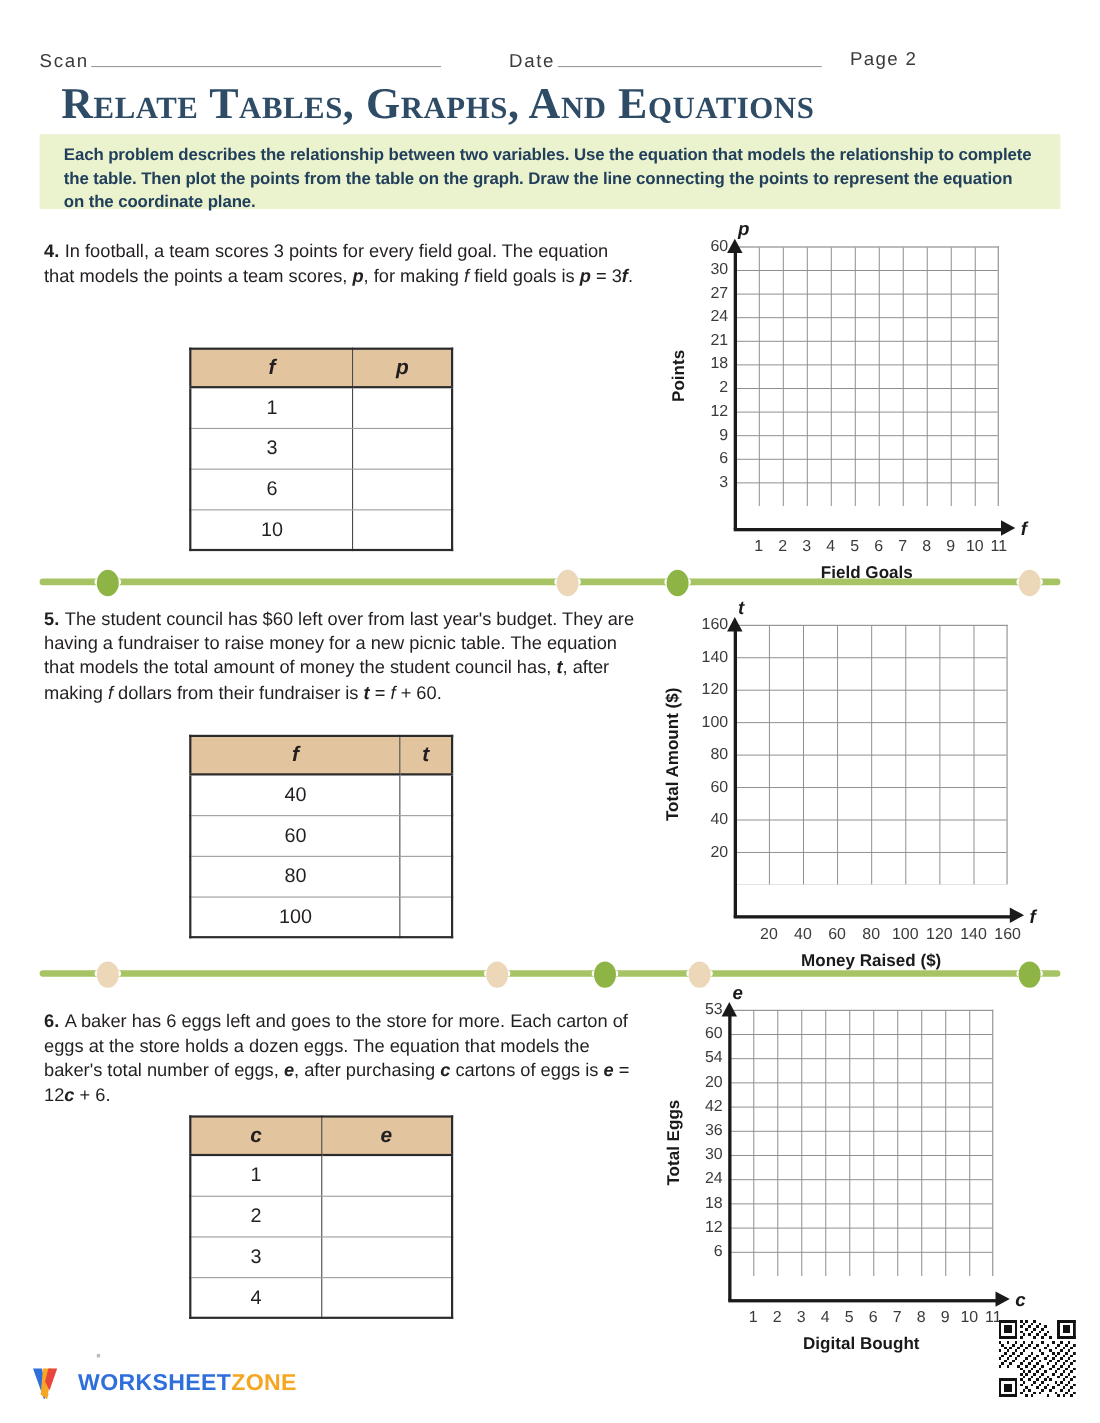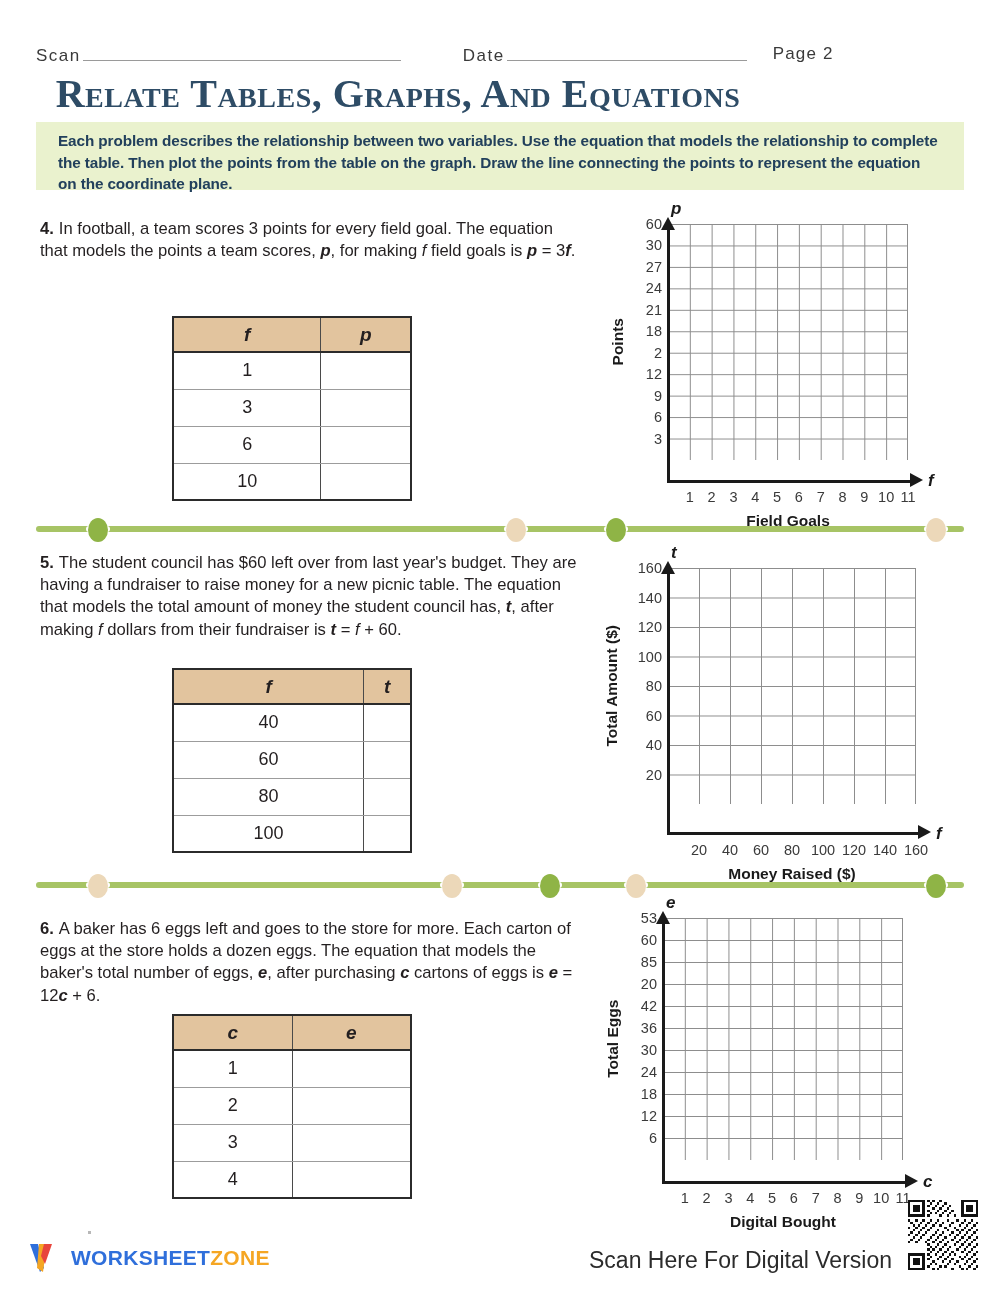"85" div.ytick { text: 85 -> 54 }
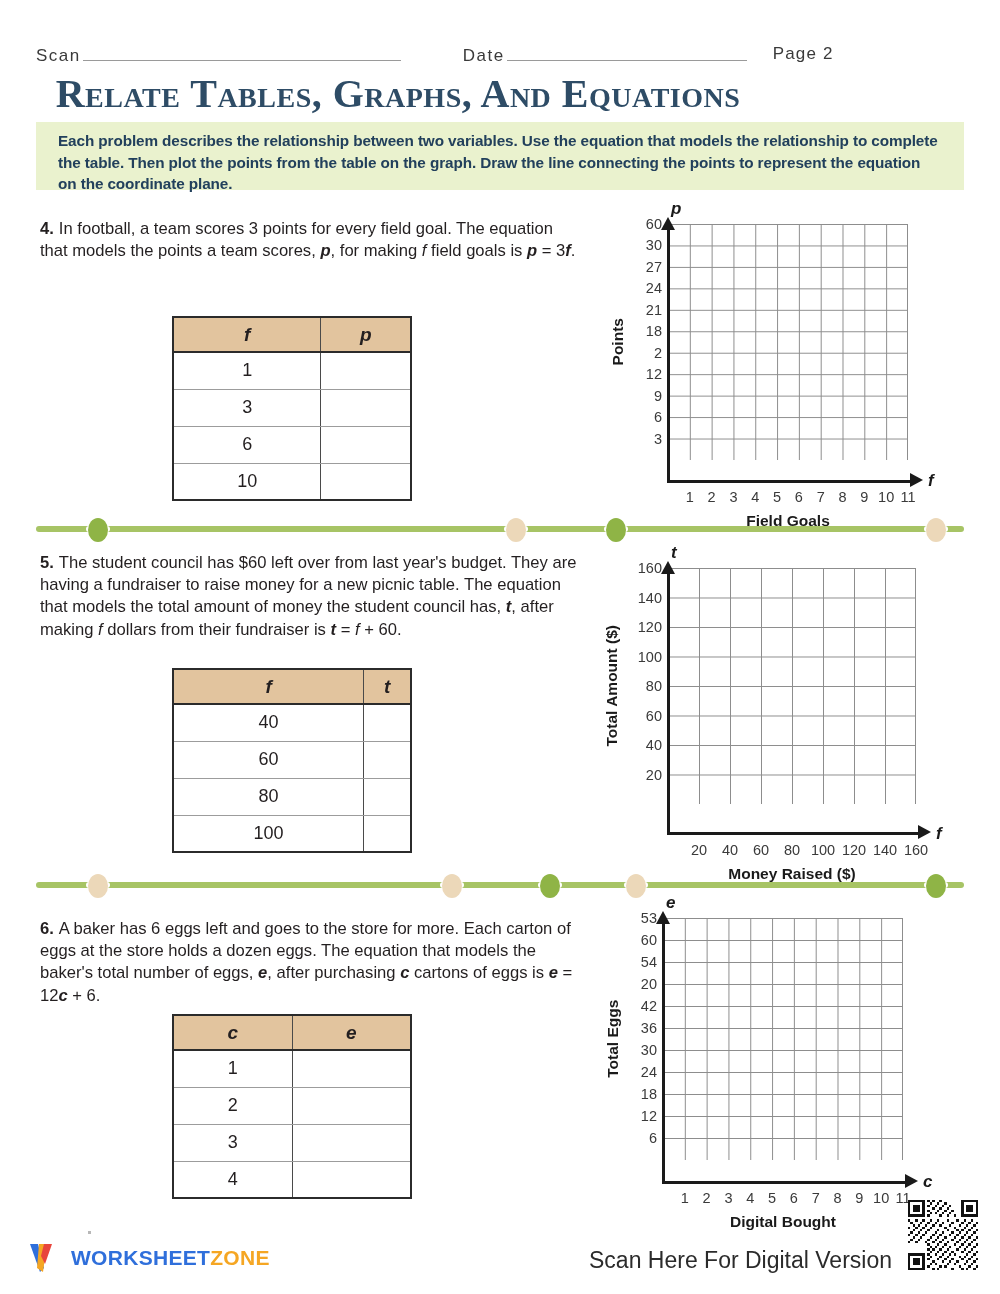"Scan Here For Digital Version" div.scan-text { html: <div>Scan Here For Digital Version</div> -> none }
